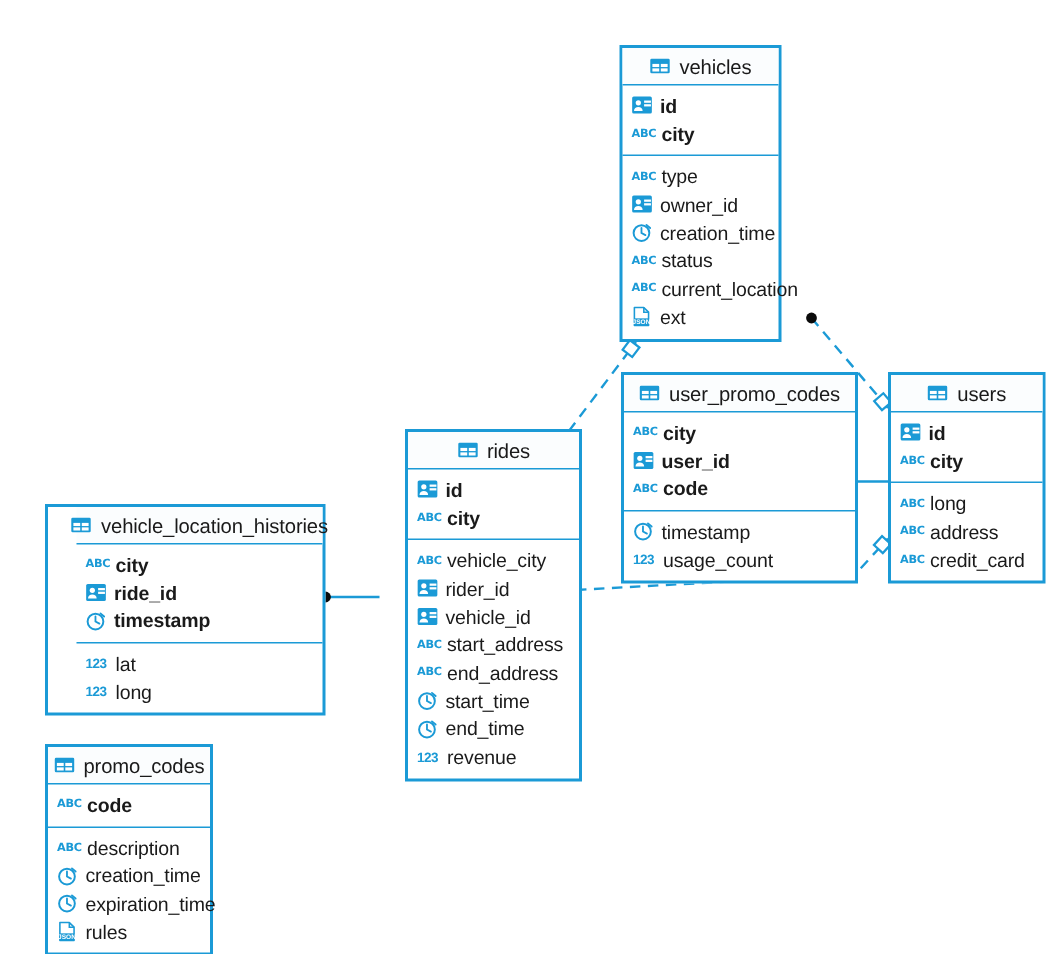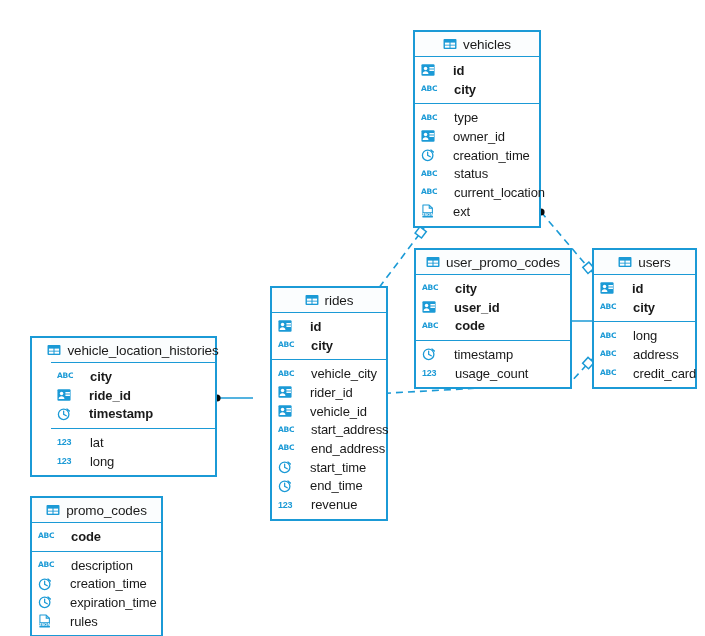"vehicles" div.table-node { width: 128px -> 108px }
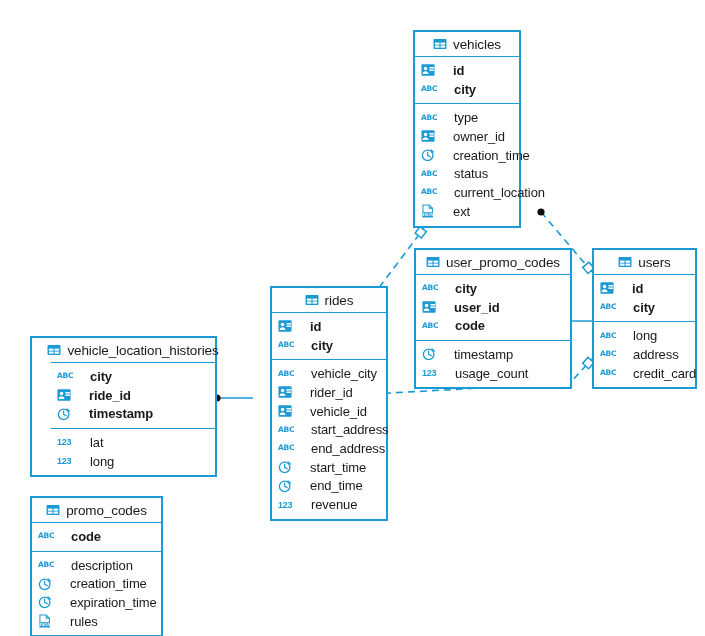"id" .field-row { gap: 18px -> 5px }
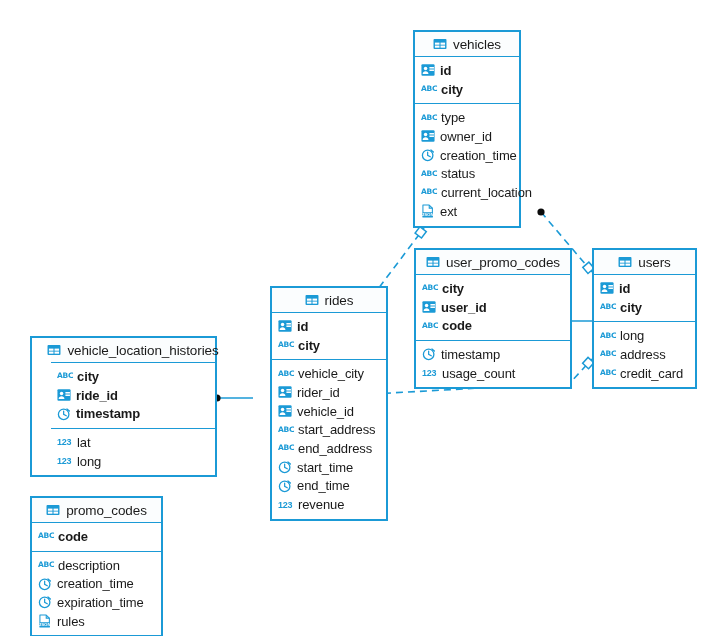"promo_codes" div.table-node { width: 133px -> 112px }
